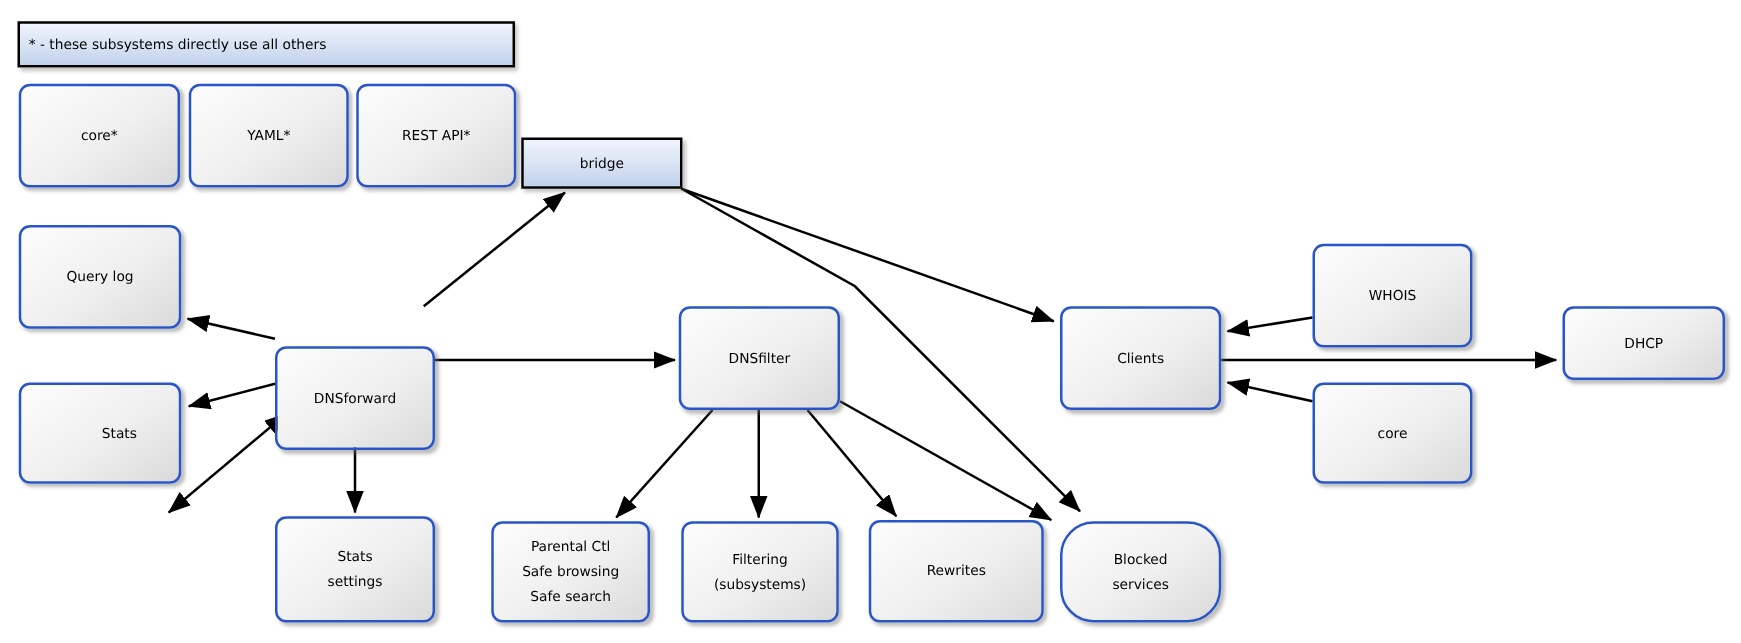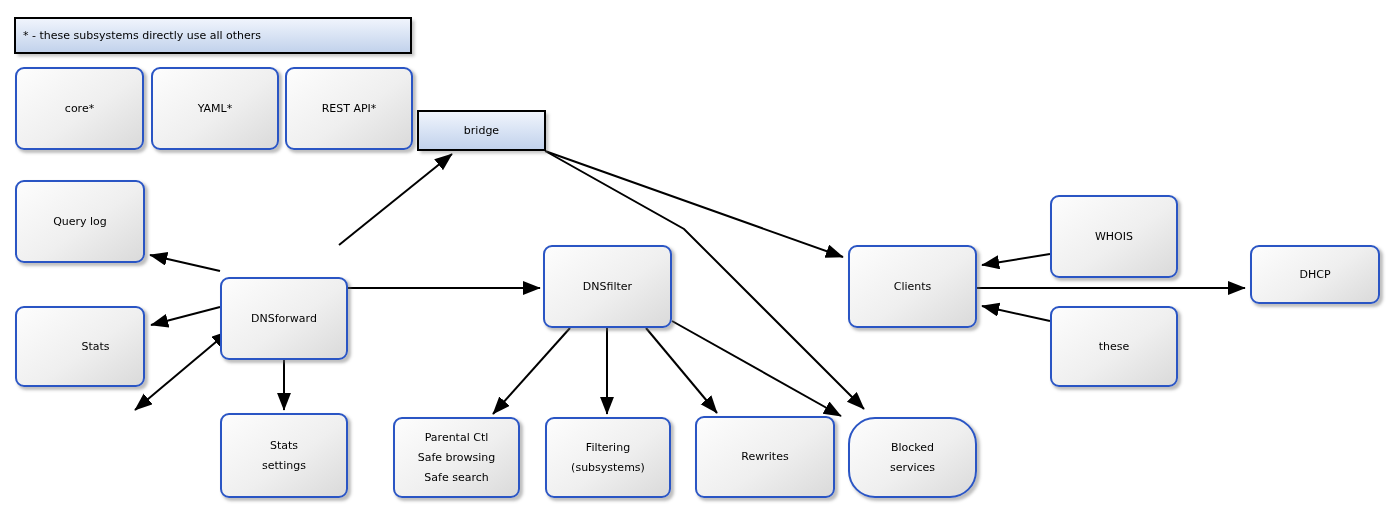"these" div.node { text: these -> core }
